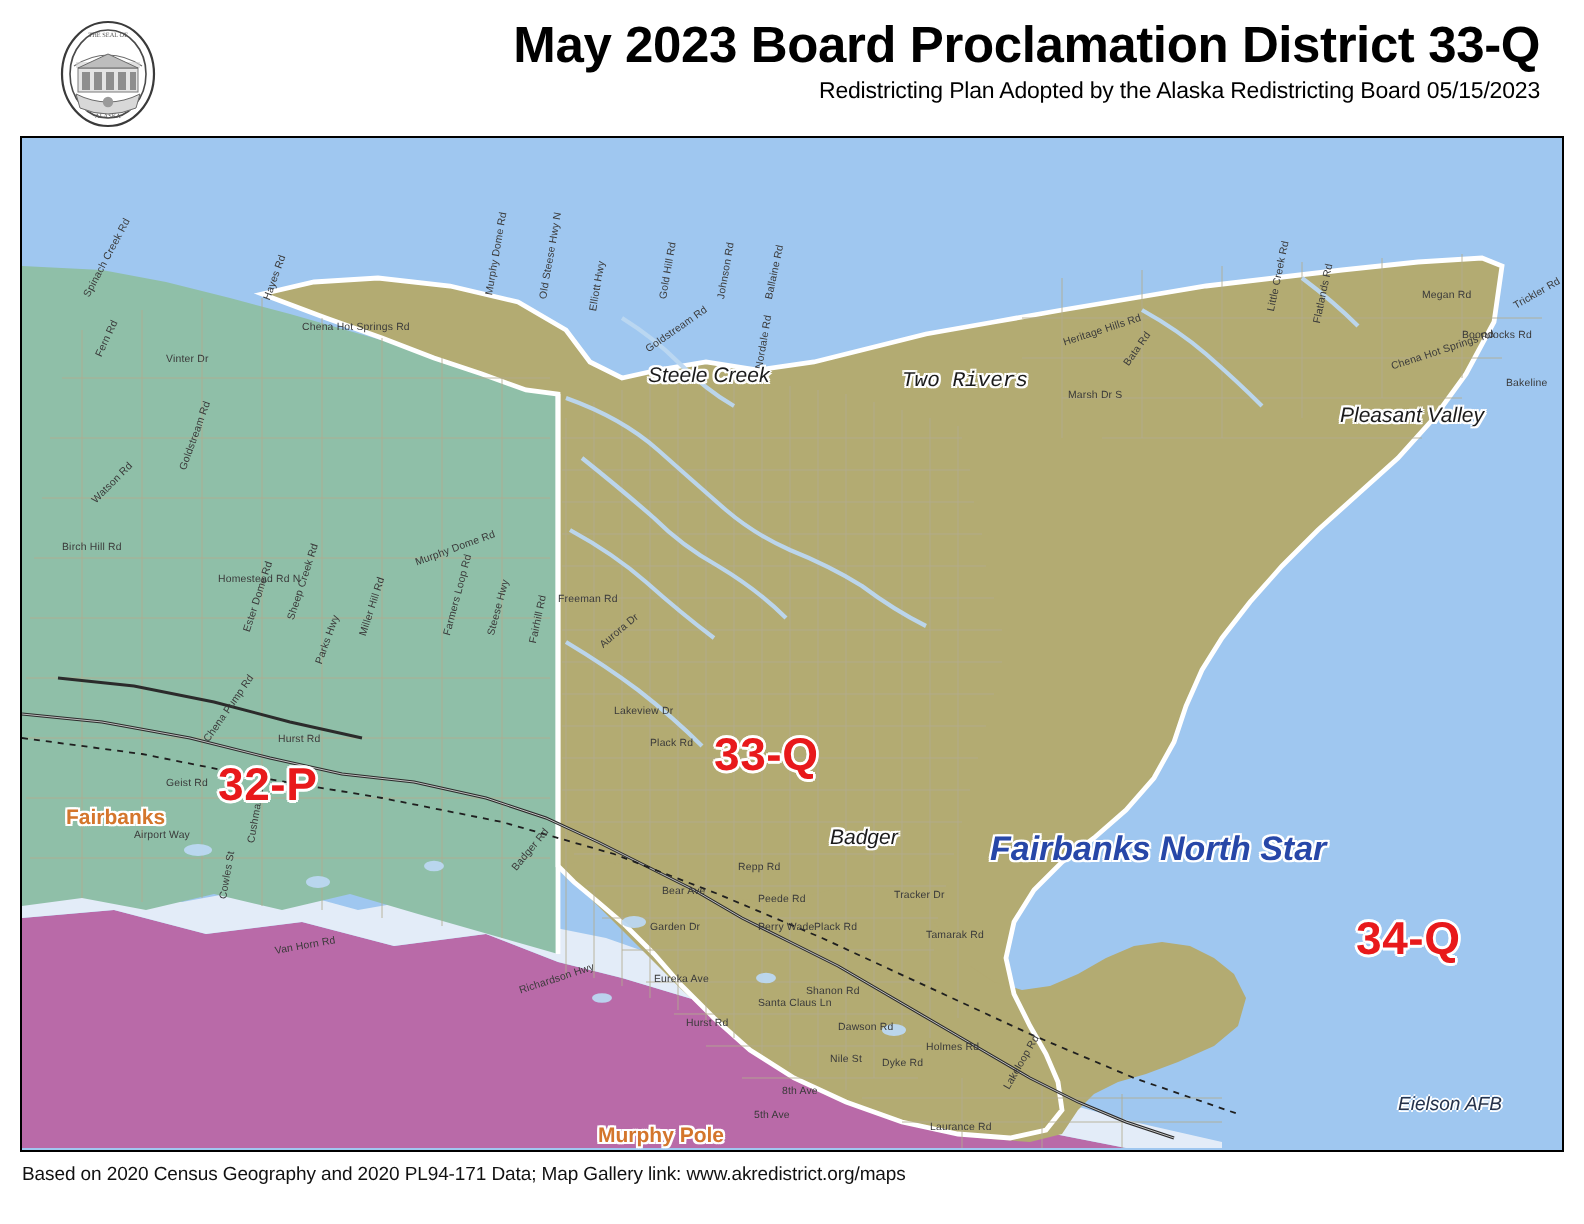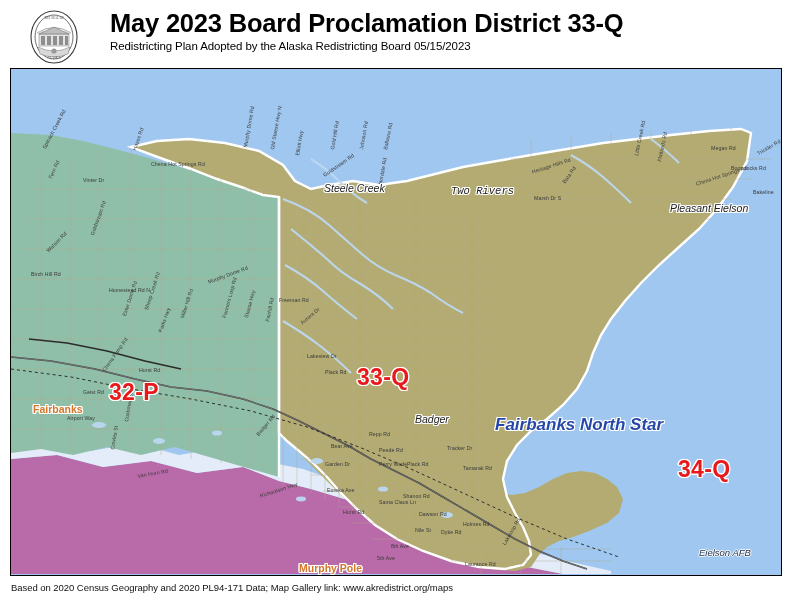"May 2023 Board Proclamation District" .titles { text-align: left -> right }
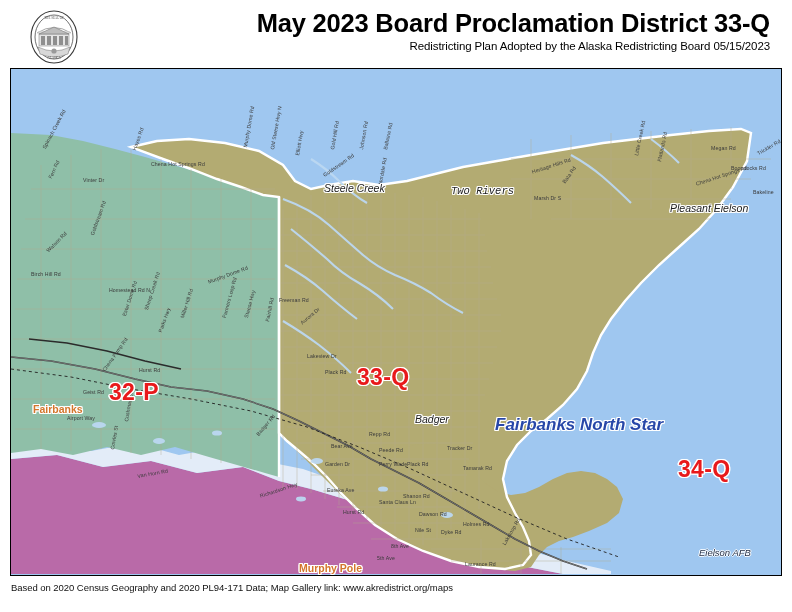"Pleasant Eielson" div.lbl { text: Eielson -> Valley }
